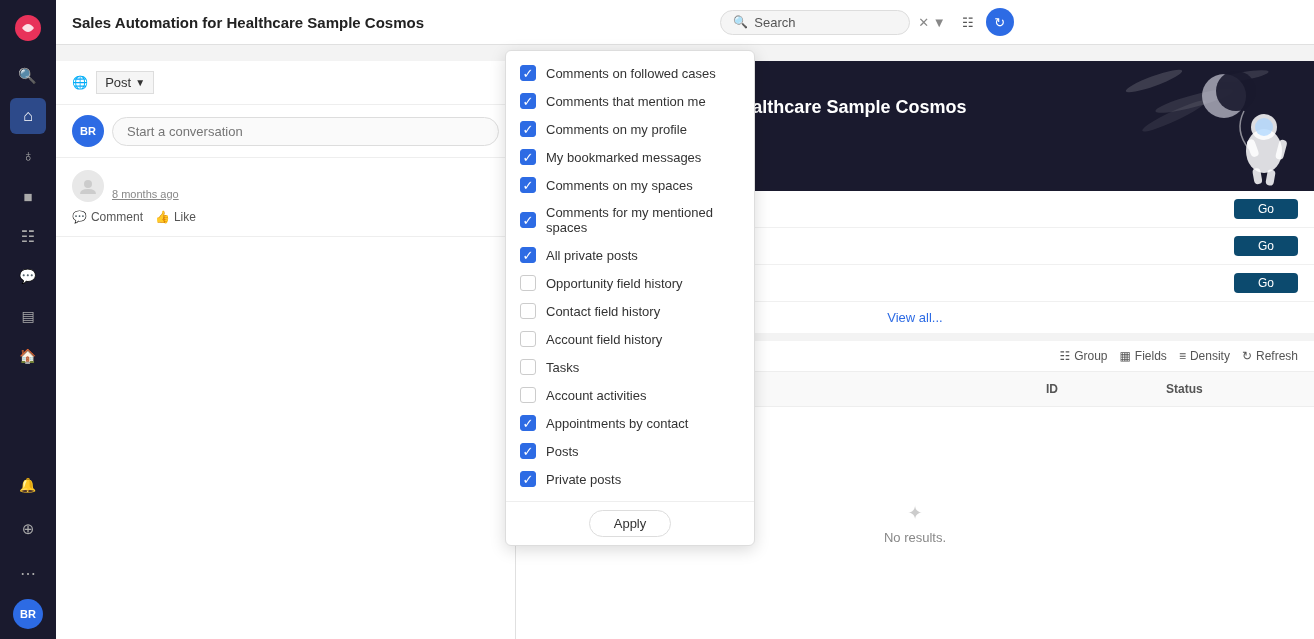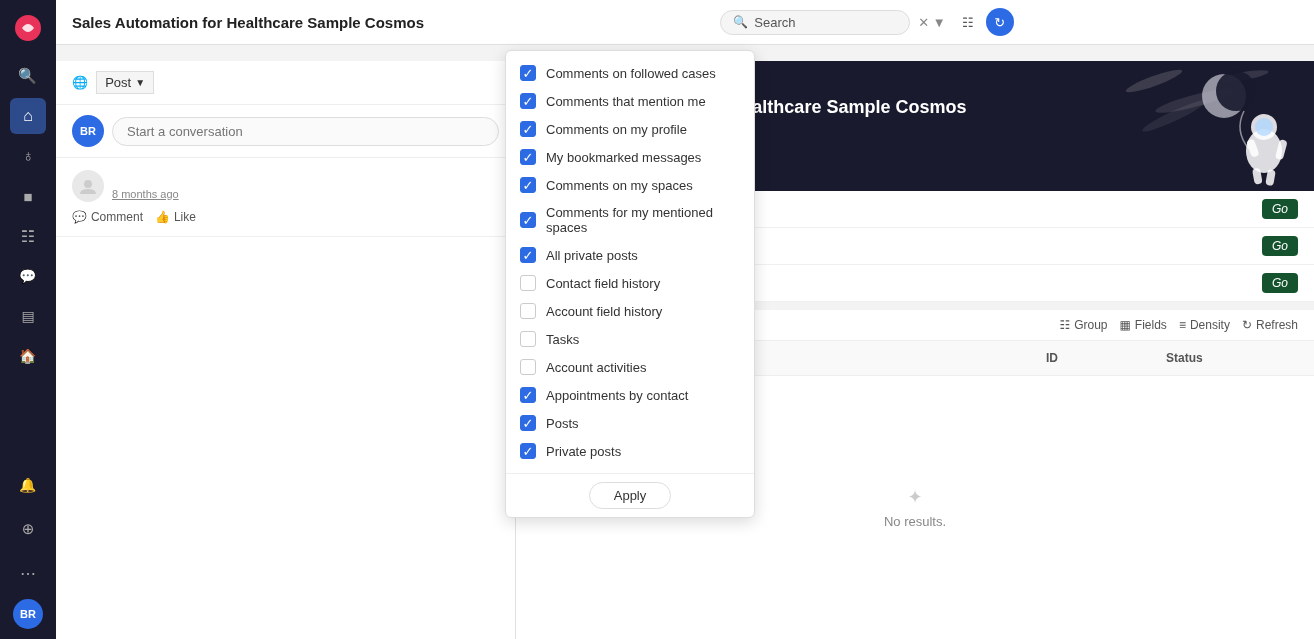"Go" .go-btn { background: #14532d -> #0c4a6e; font-style: italic -> none; padding: 3px 10px -> 3px 24px }
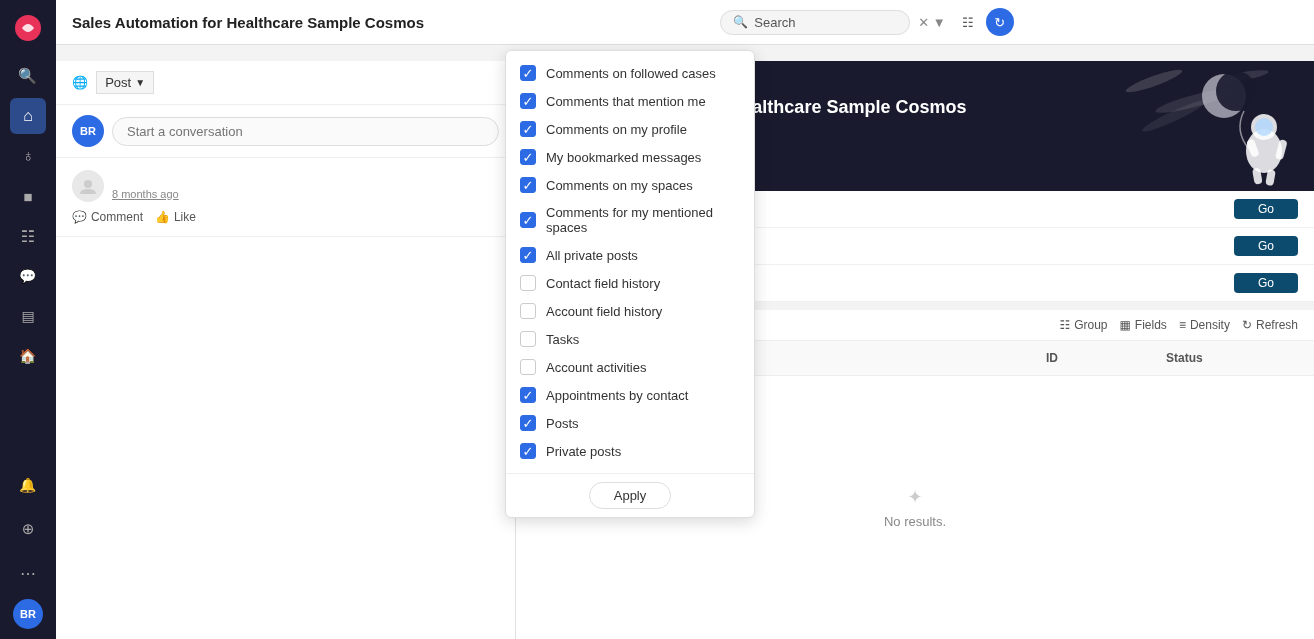"Opportunity field history" div.dropdown-item { html: none -> <div> <div></div> <span>Opportunity field history</span> </div> }
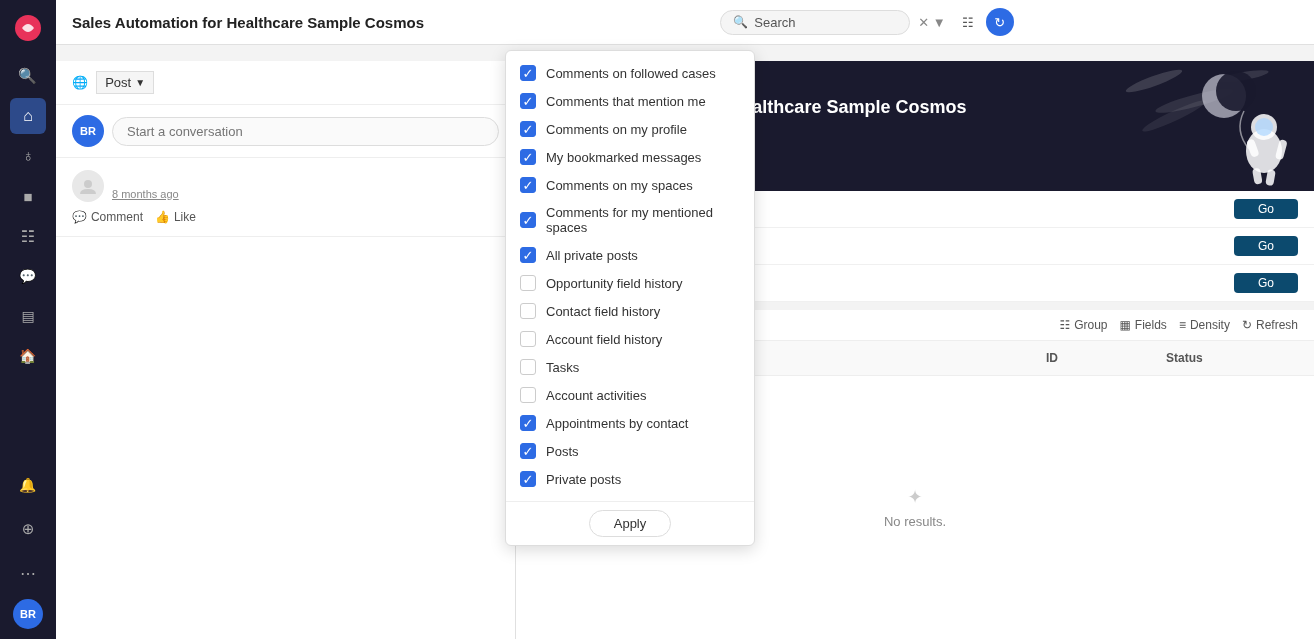"View all..." div.view-all-link { html: none -> <div>View all...</div> }
